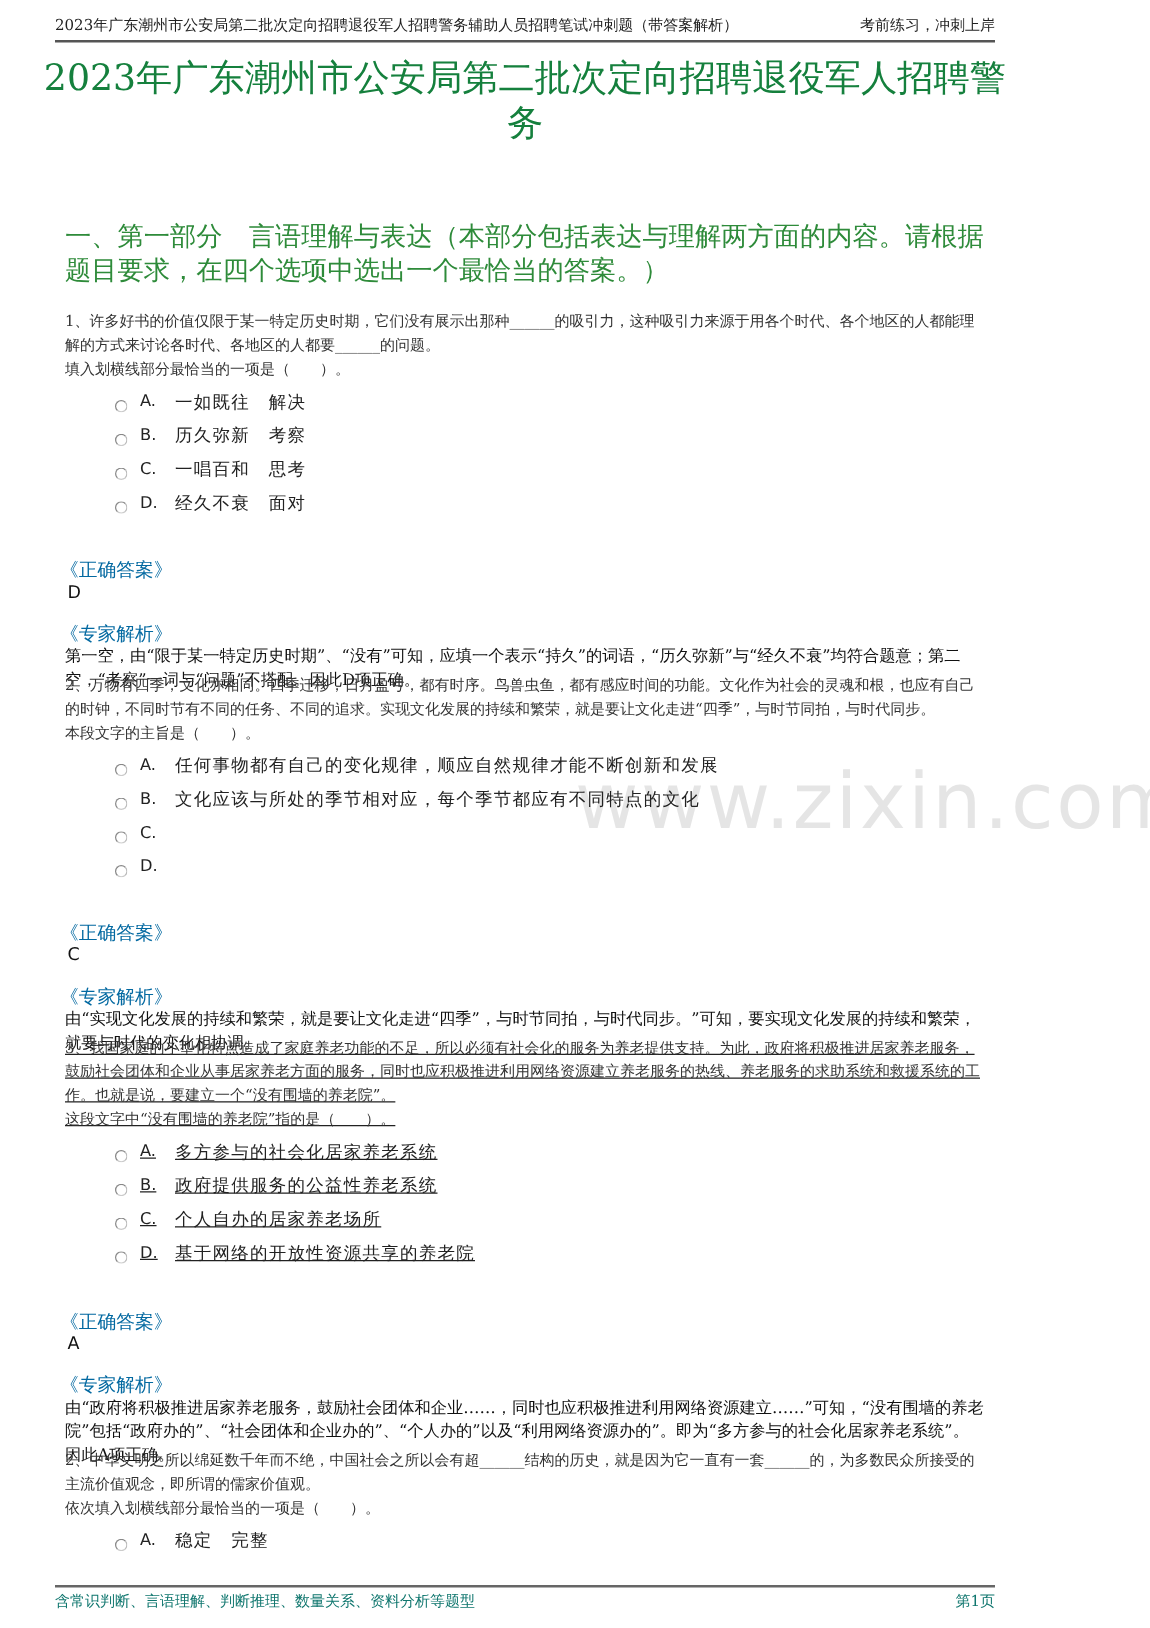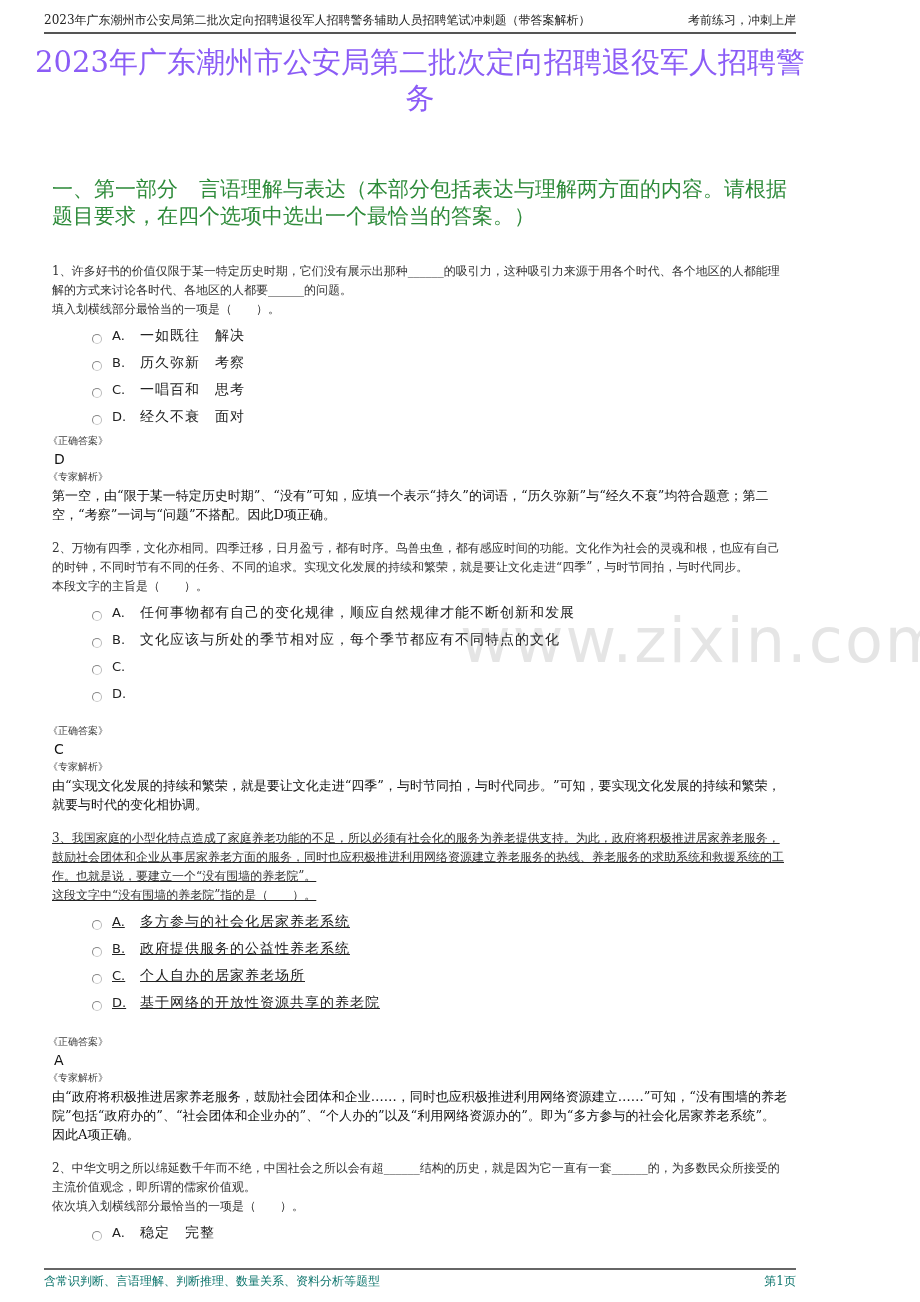"2023年广东潮州市公安局第二批次定向招聘退役军人招聘警务" .doc-title { color: #8b5cf6 -> #15803d }
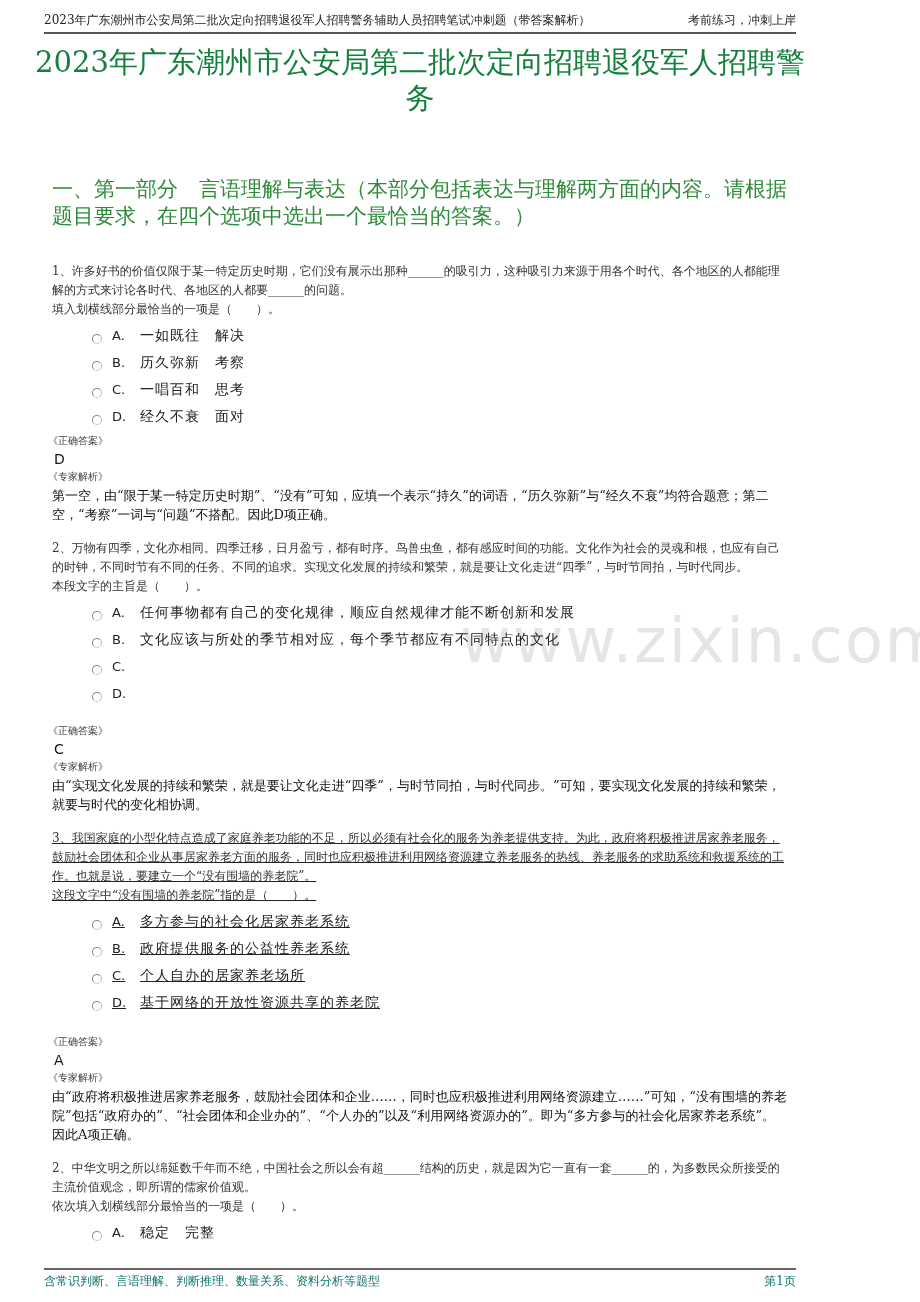"1、许多好书的价值仅限于某一特定历史时期，它们没有展示出那种______的吸引力" div.question-block { margin-top: 14px -> none }
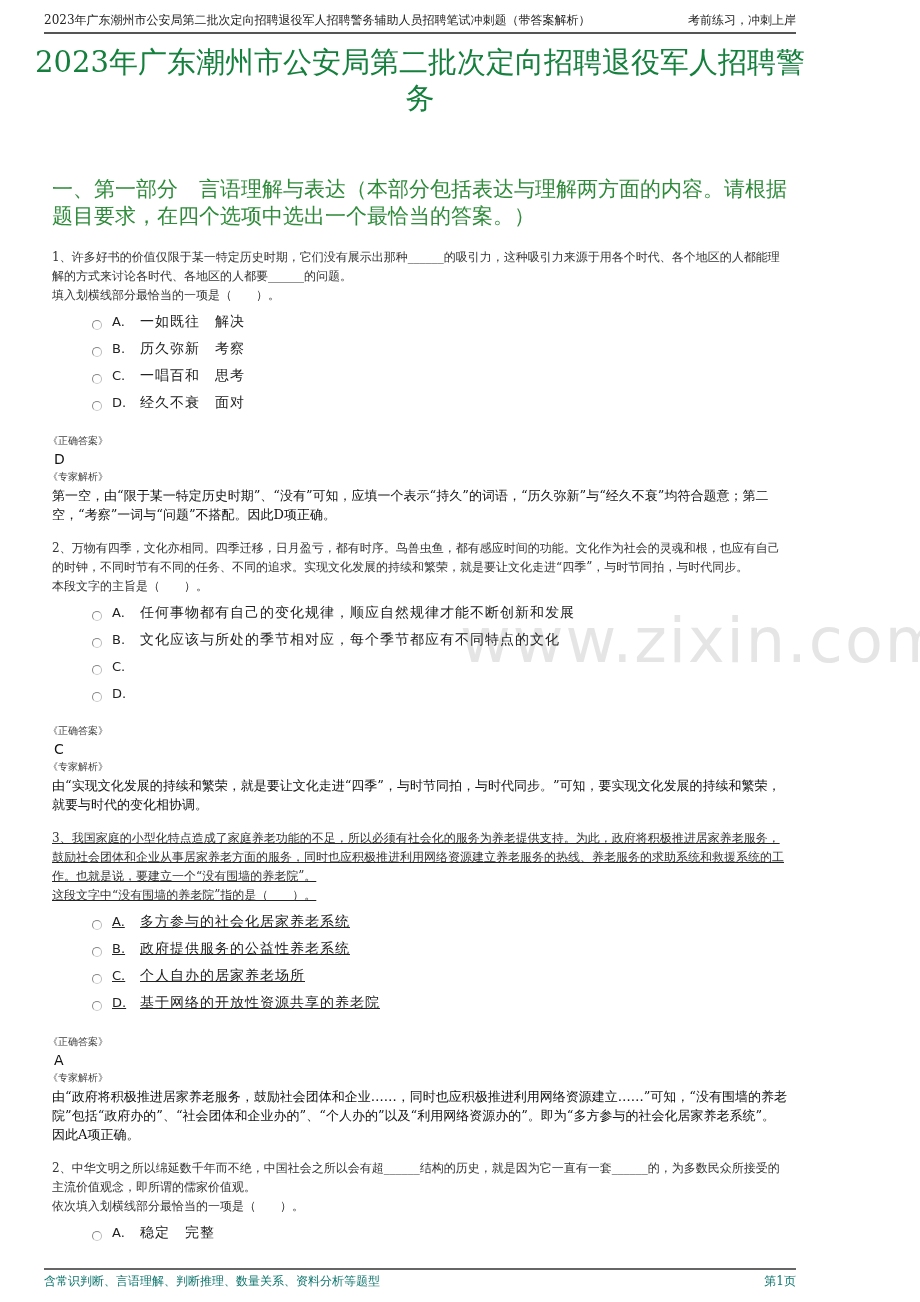"《正确答案》" .answer-label, .analysis-label { color: #404040 -> #0369a1; font-size: 10px -> 15px; margin-top: none -> 15px }
